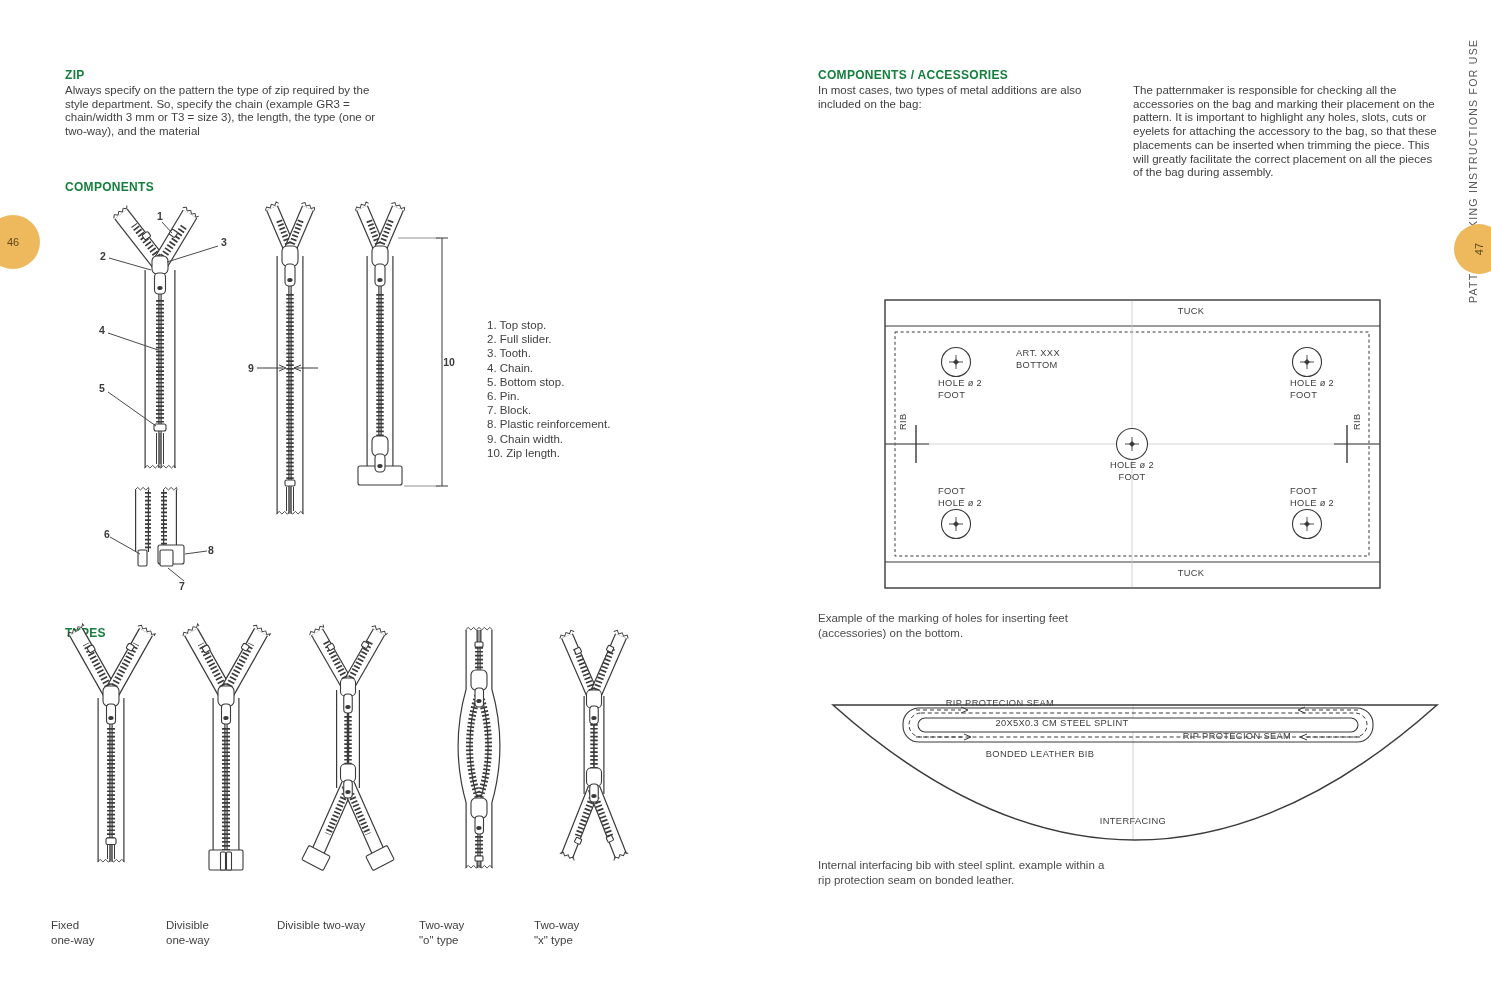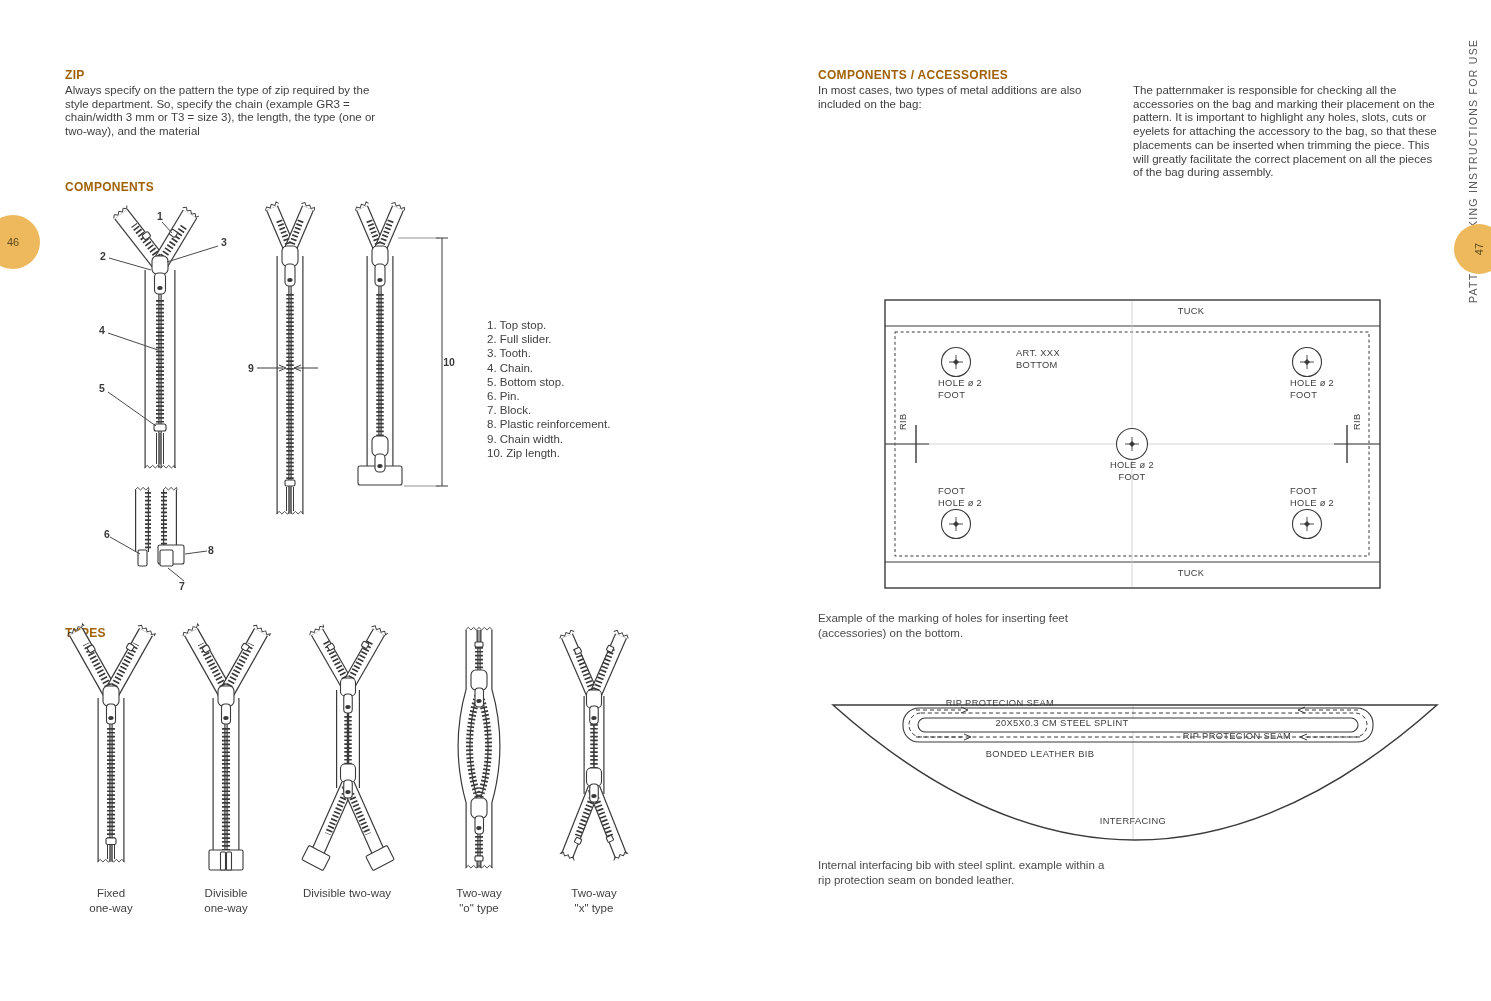"ZIP" .h { color: #a16207 -> #15803d }
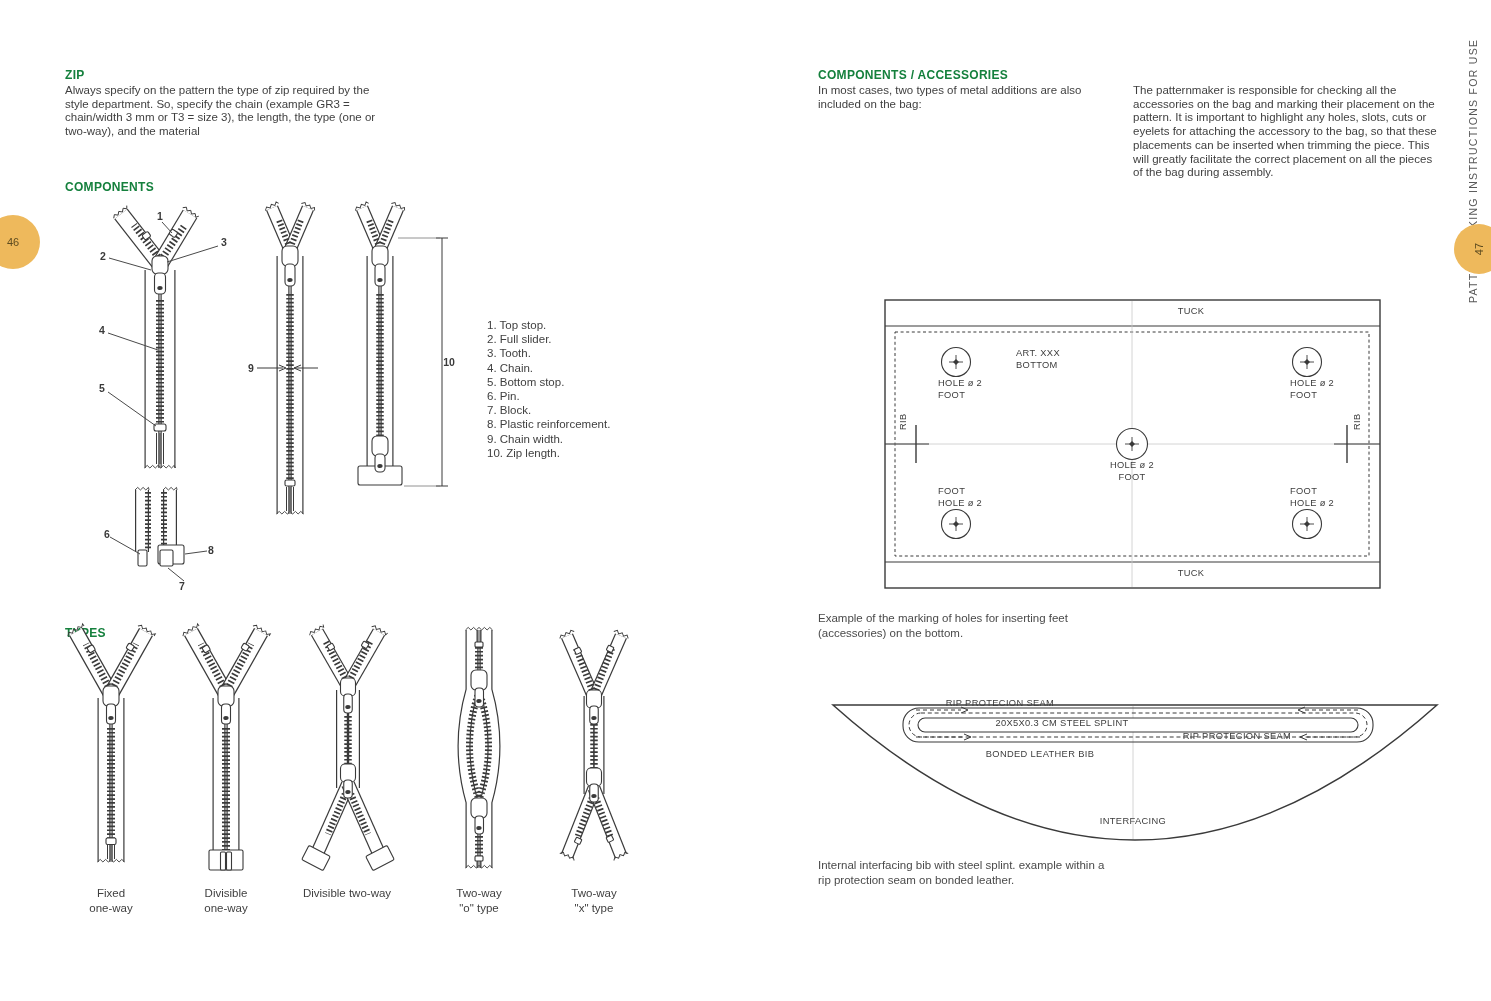"Fixed" .typelab { margin-top: none -> 32px; text-align: center -> none }
